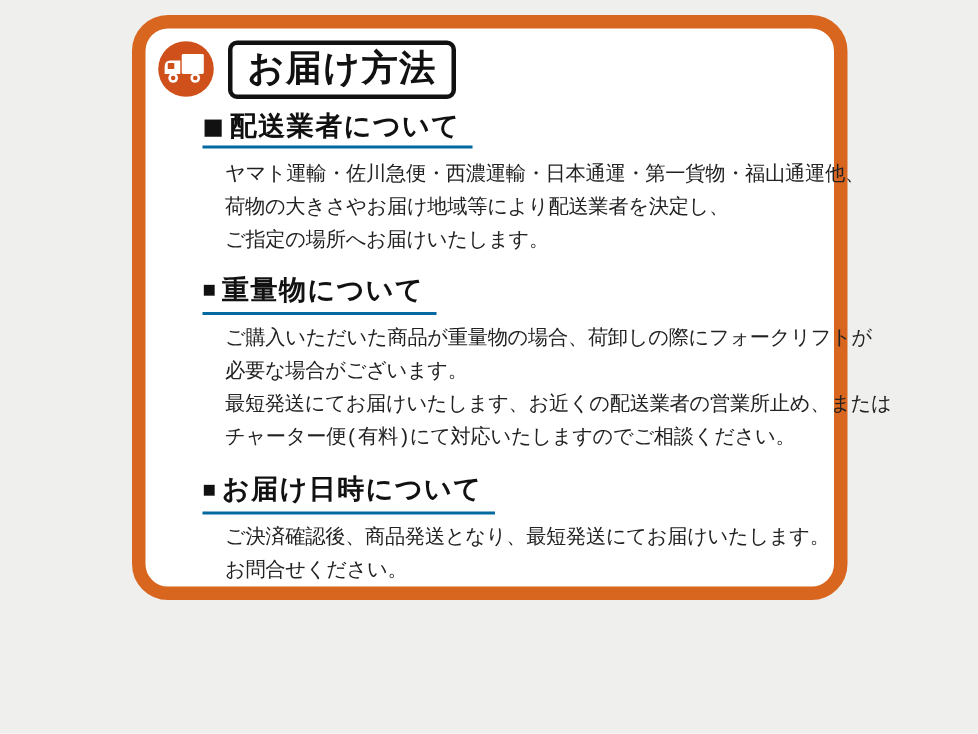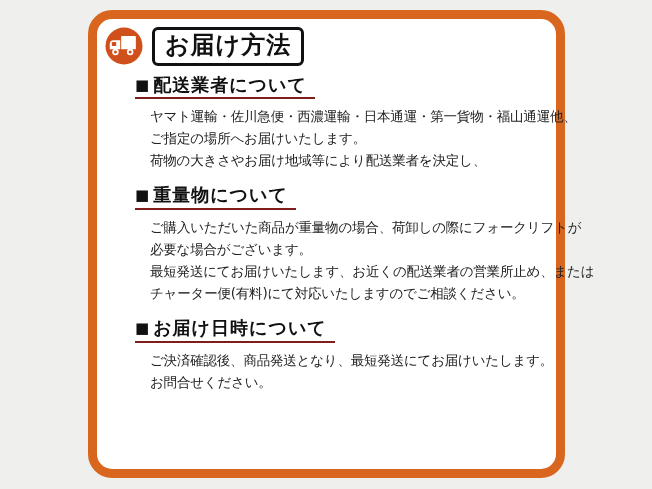"お届け方法" .frame { height: 468px -> 390px }
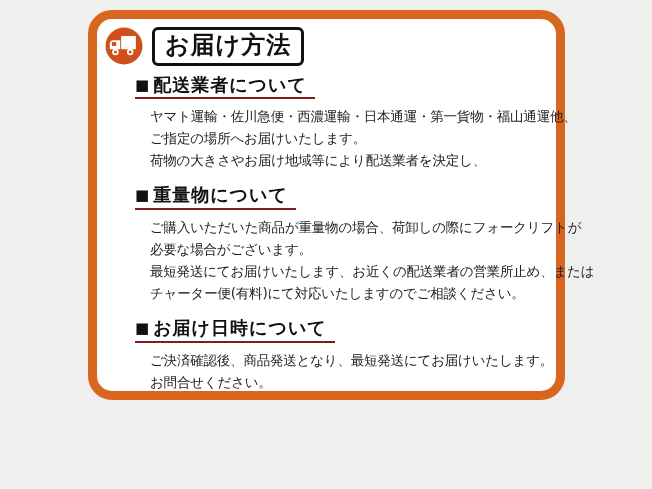"■ 配送業者について" .sec-head { border-bottom: 2px solid #7f1d1d -> 2px solid #0369a1 }
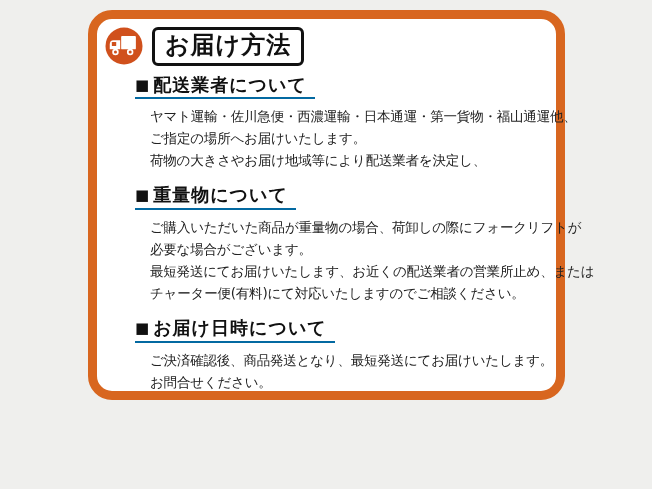"ご指定の場所へお届けいたします。" div.line { order: before "荷物の大きさやお届け地域等により配送業者を決定し、" -> after "荷物の大きさやお届け地域等により配送業者を決定し、" }
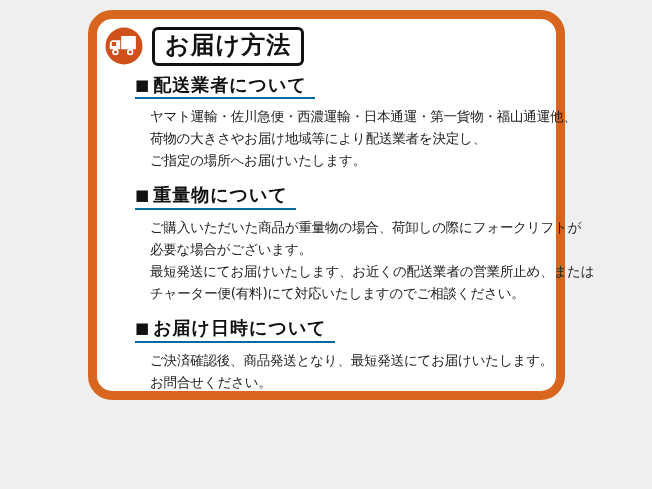"■ 重量物について" .section + .section { font-family: none -> Liberation Mono, monospace }
